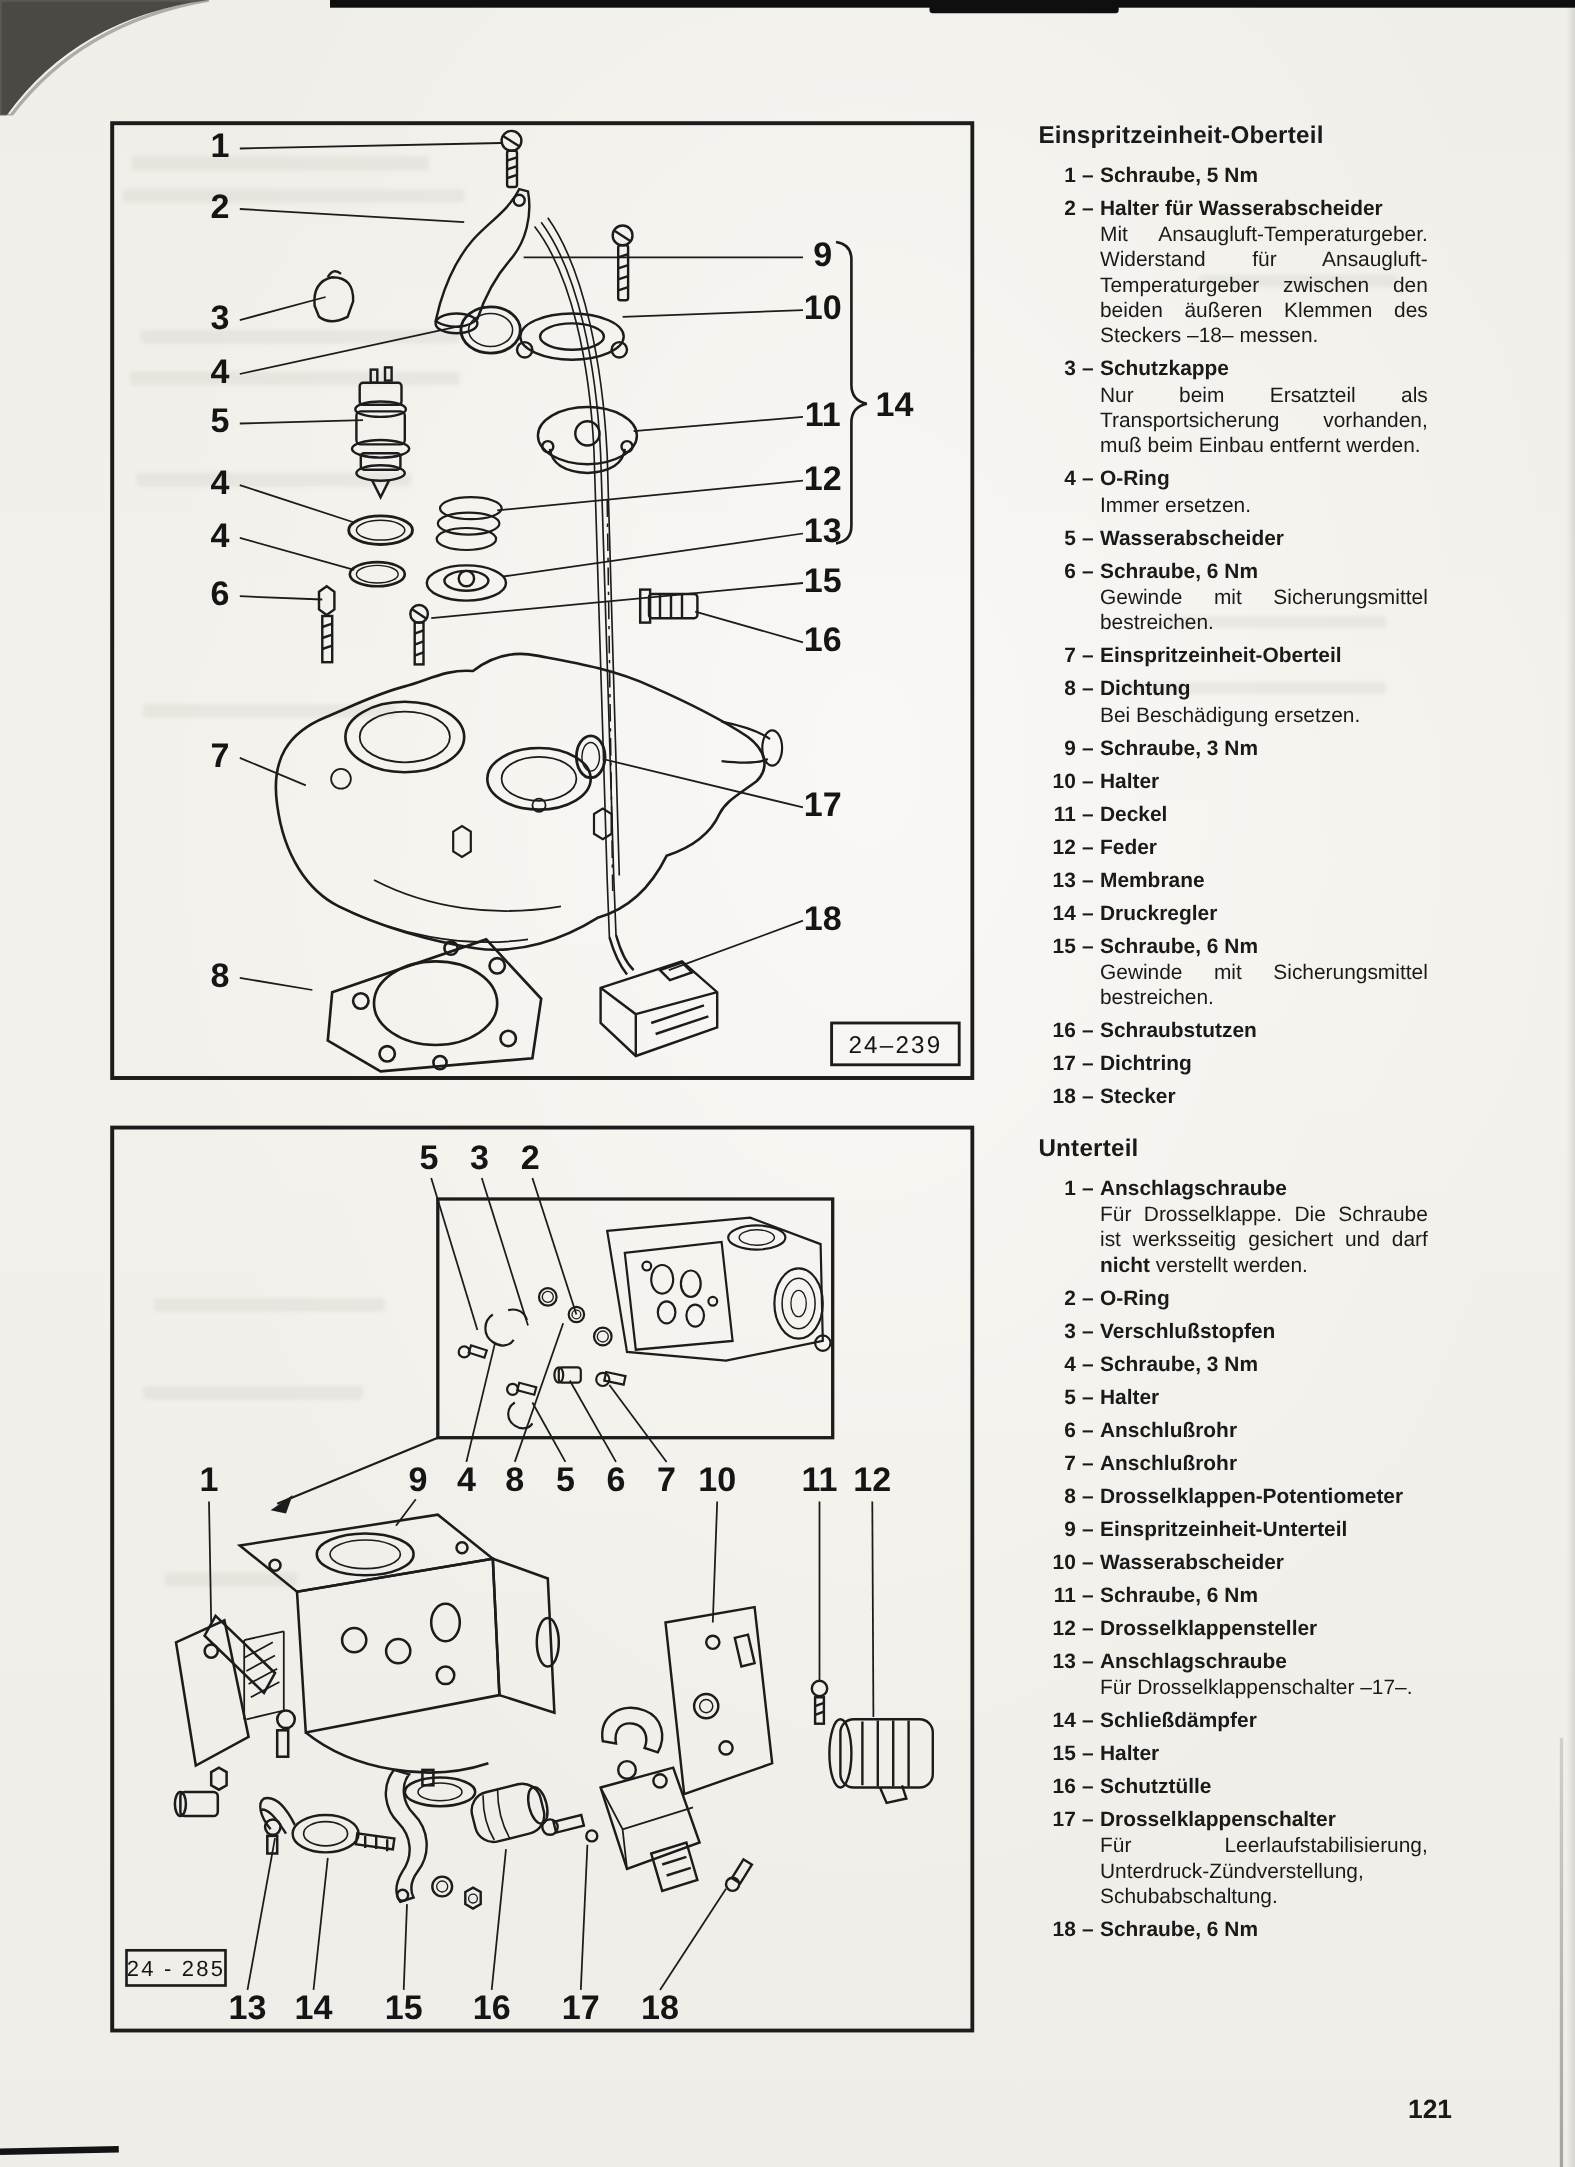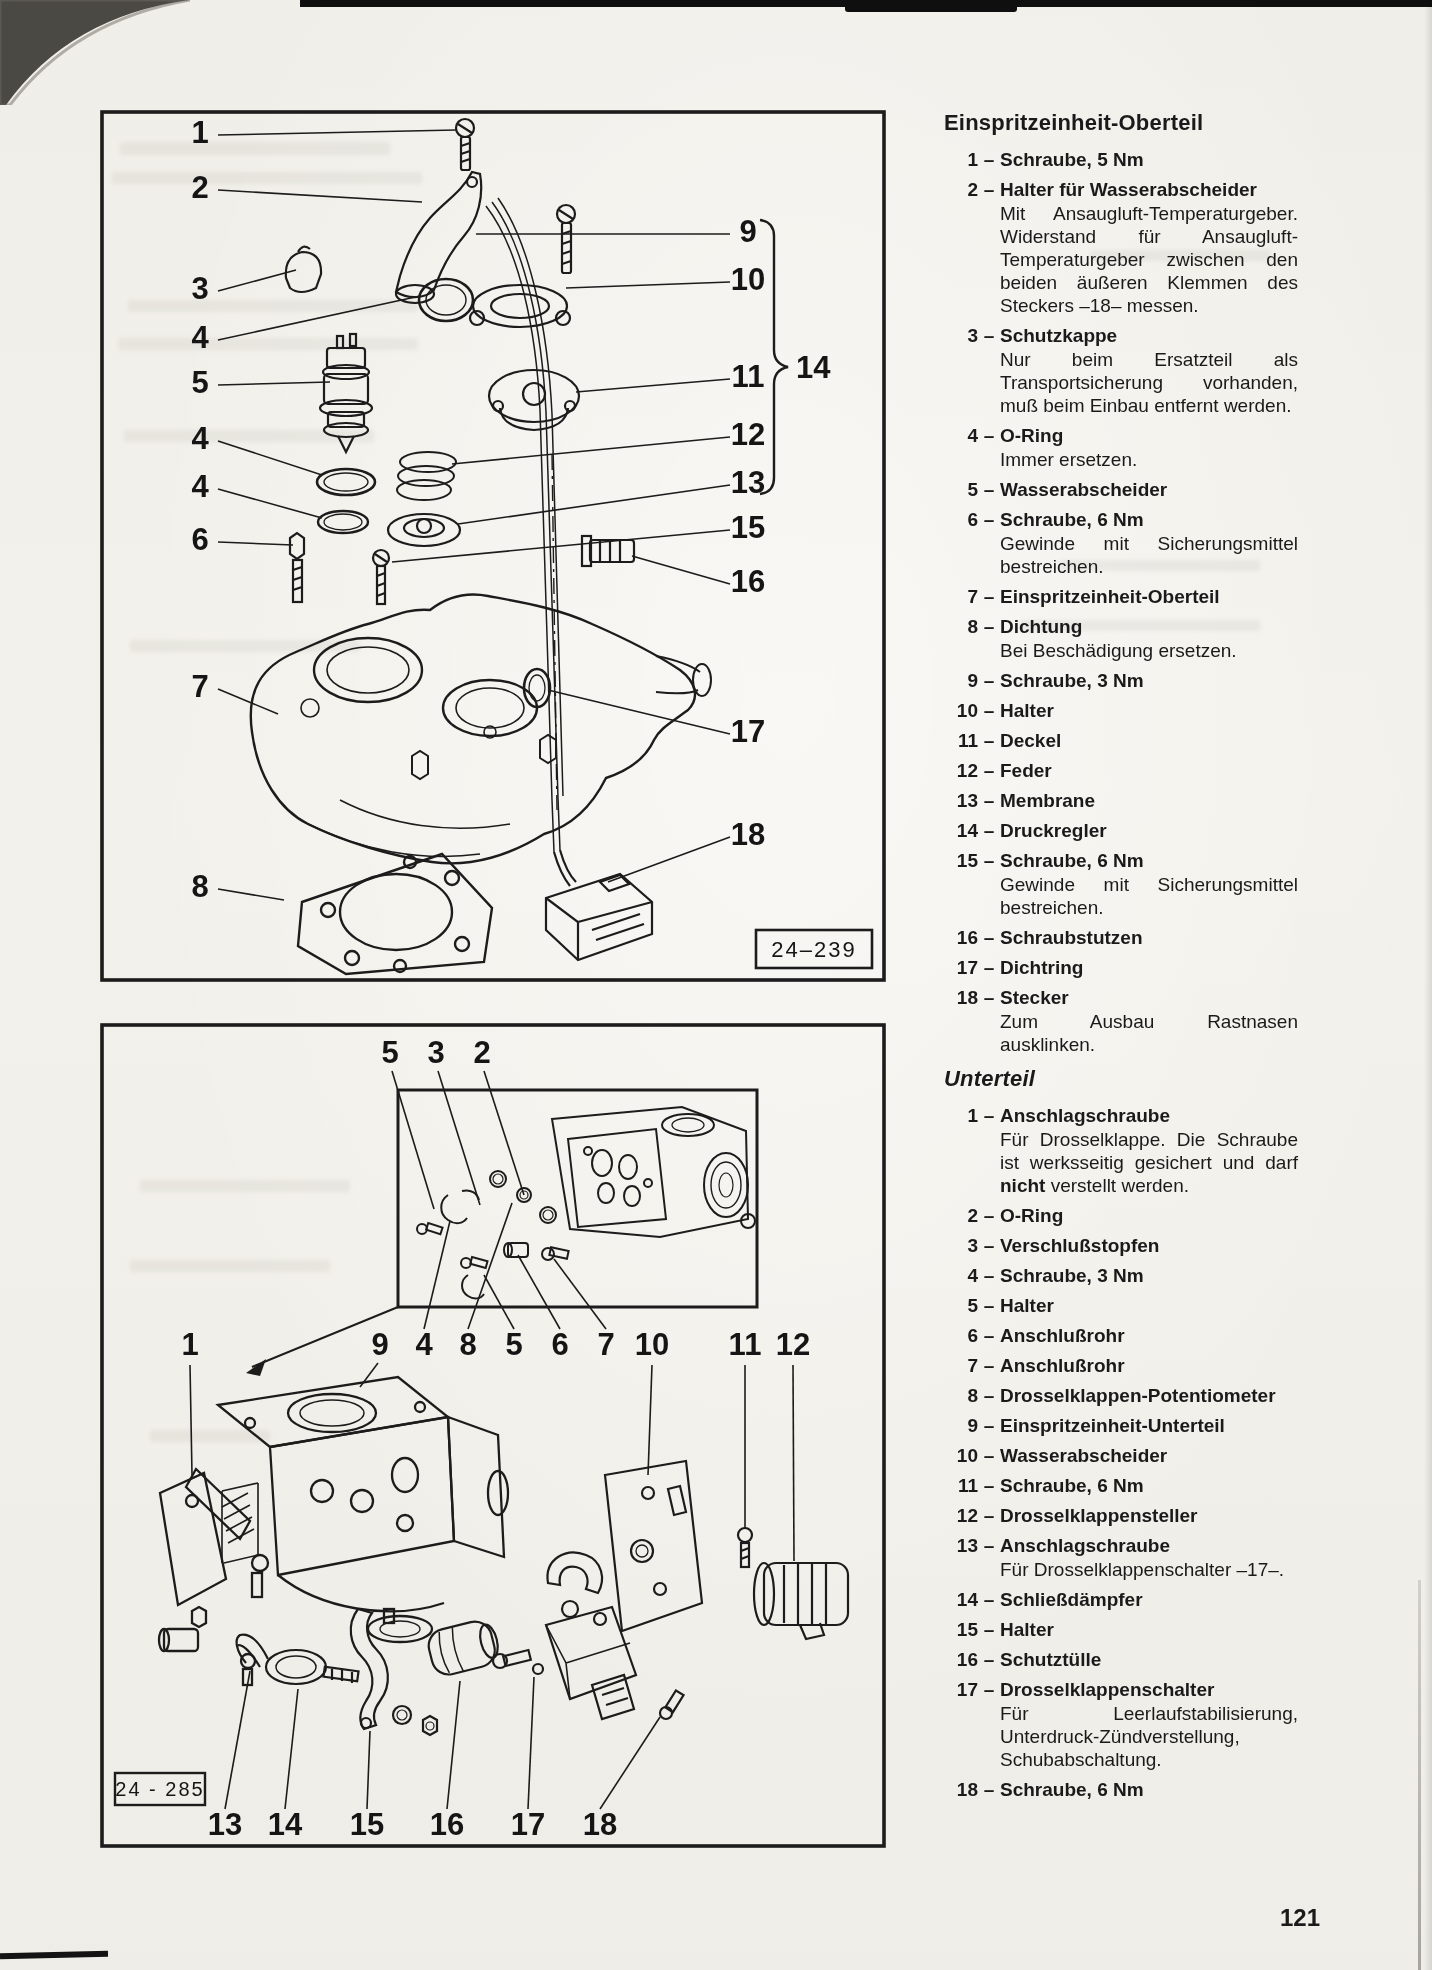"Zum Ausbau Rastnasen ausklinken." p.desc { html: <p><span>Zum Ausbau Rastnasen ausklinken.</span></p> -> none }
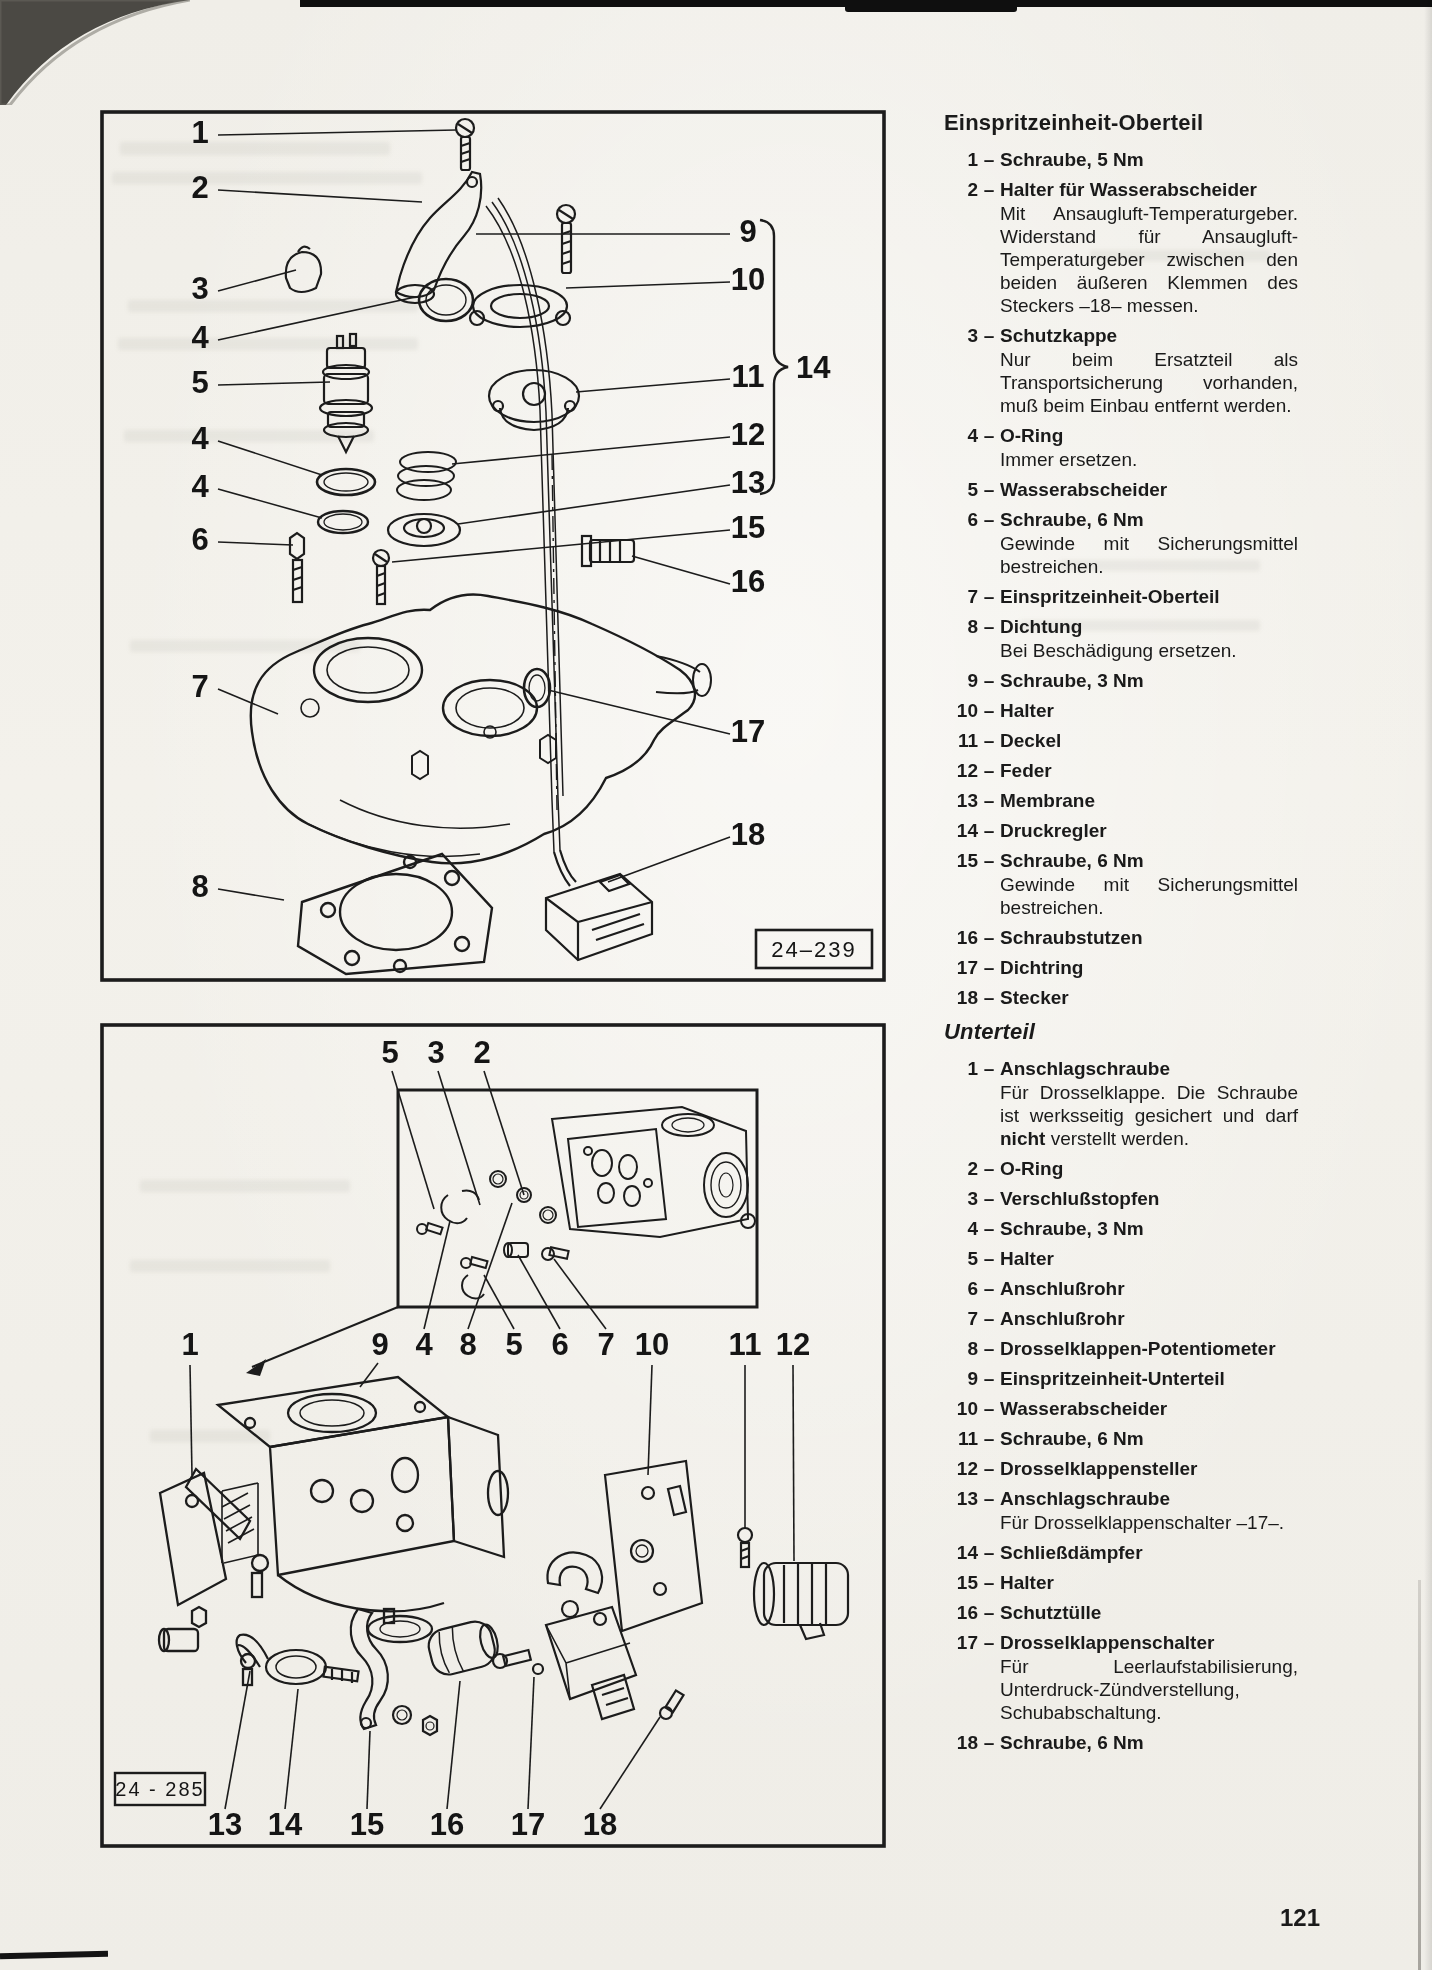"Unterteil" #parts-col h2.second { font-style: italic -> none; margin-top: 10px -> 22px }
